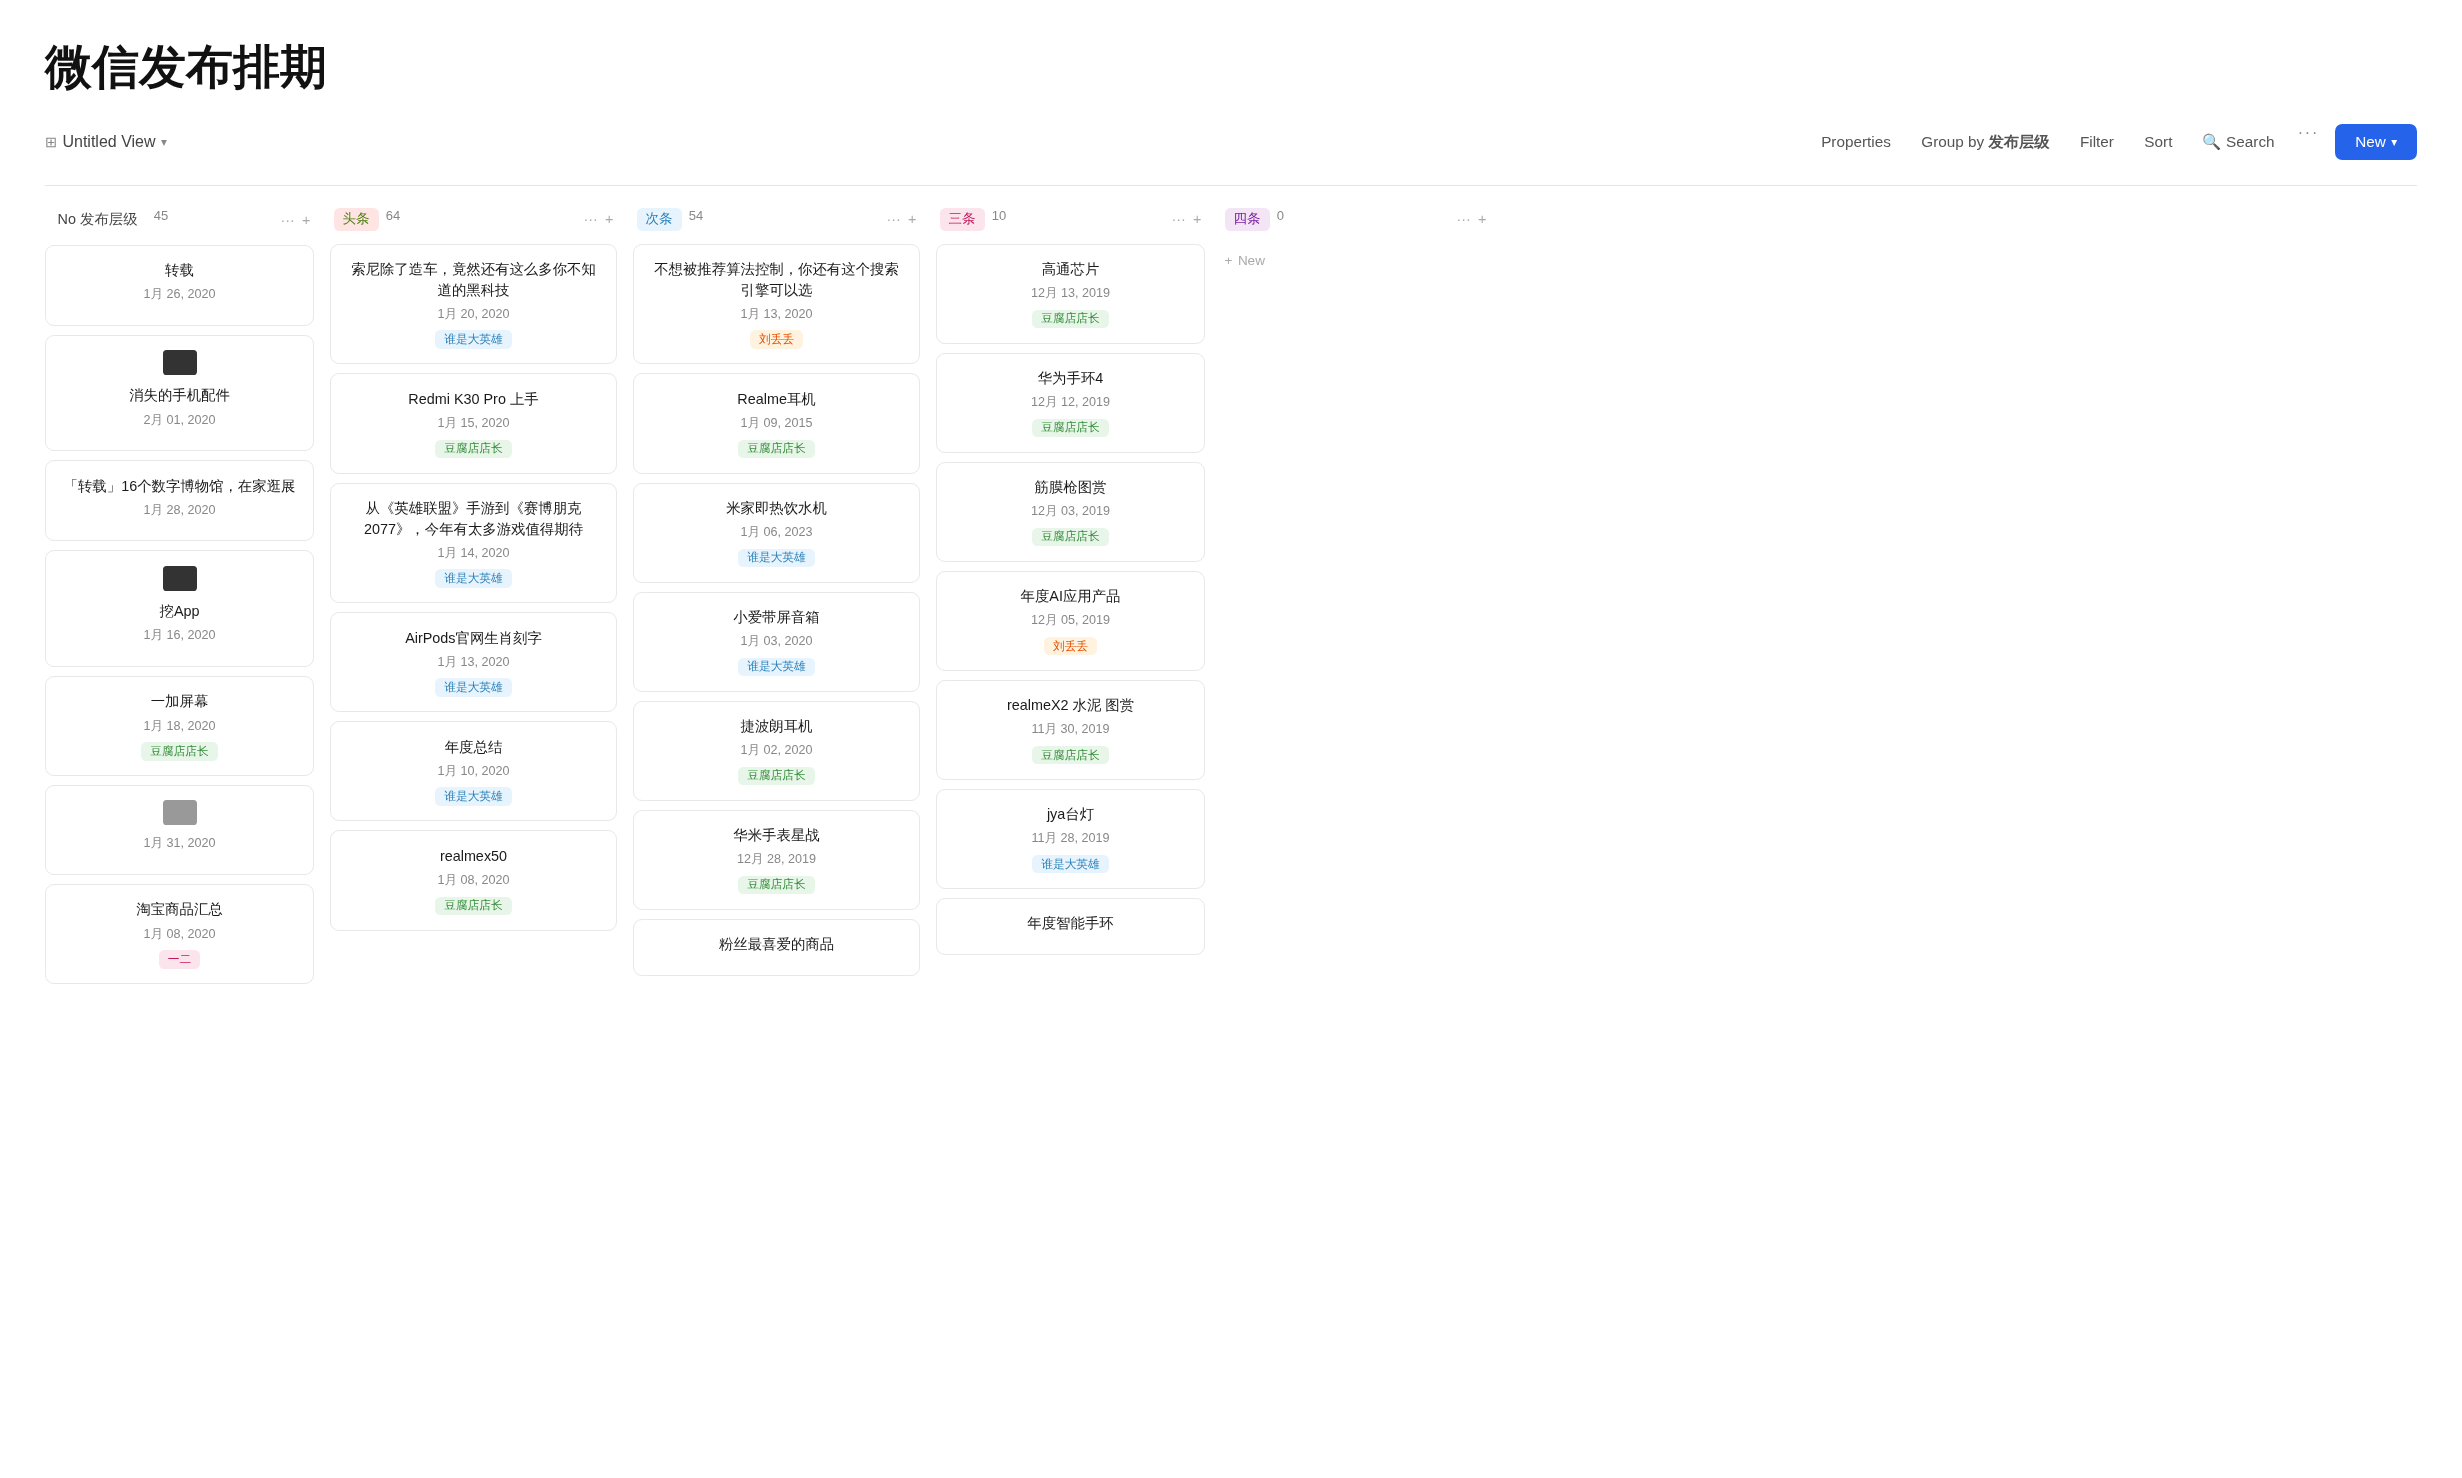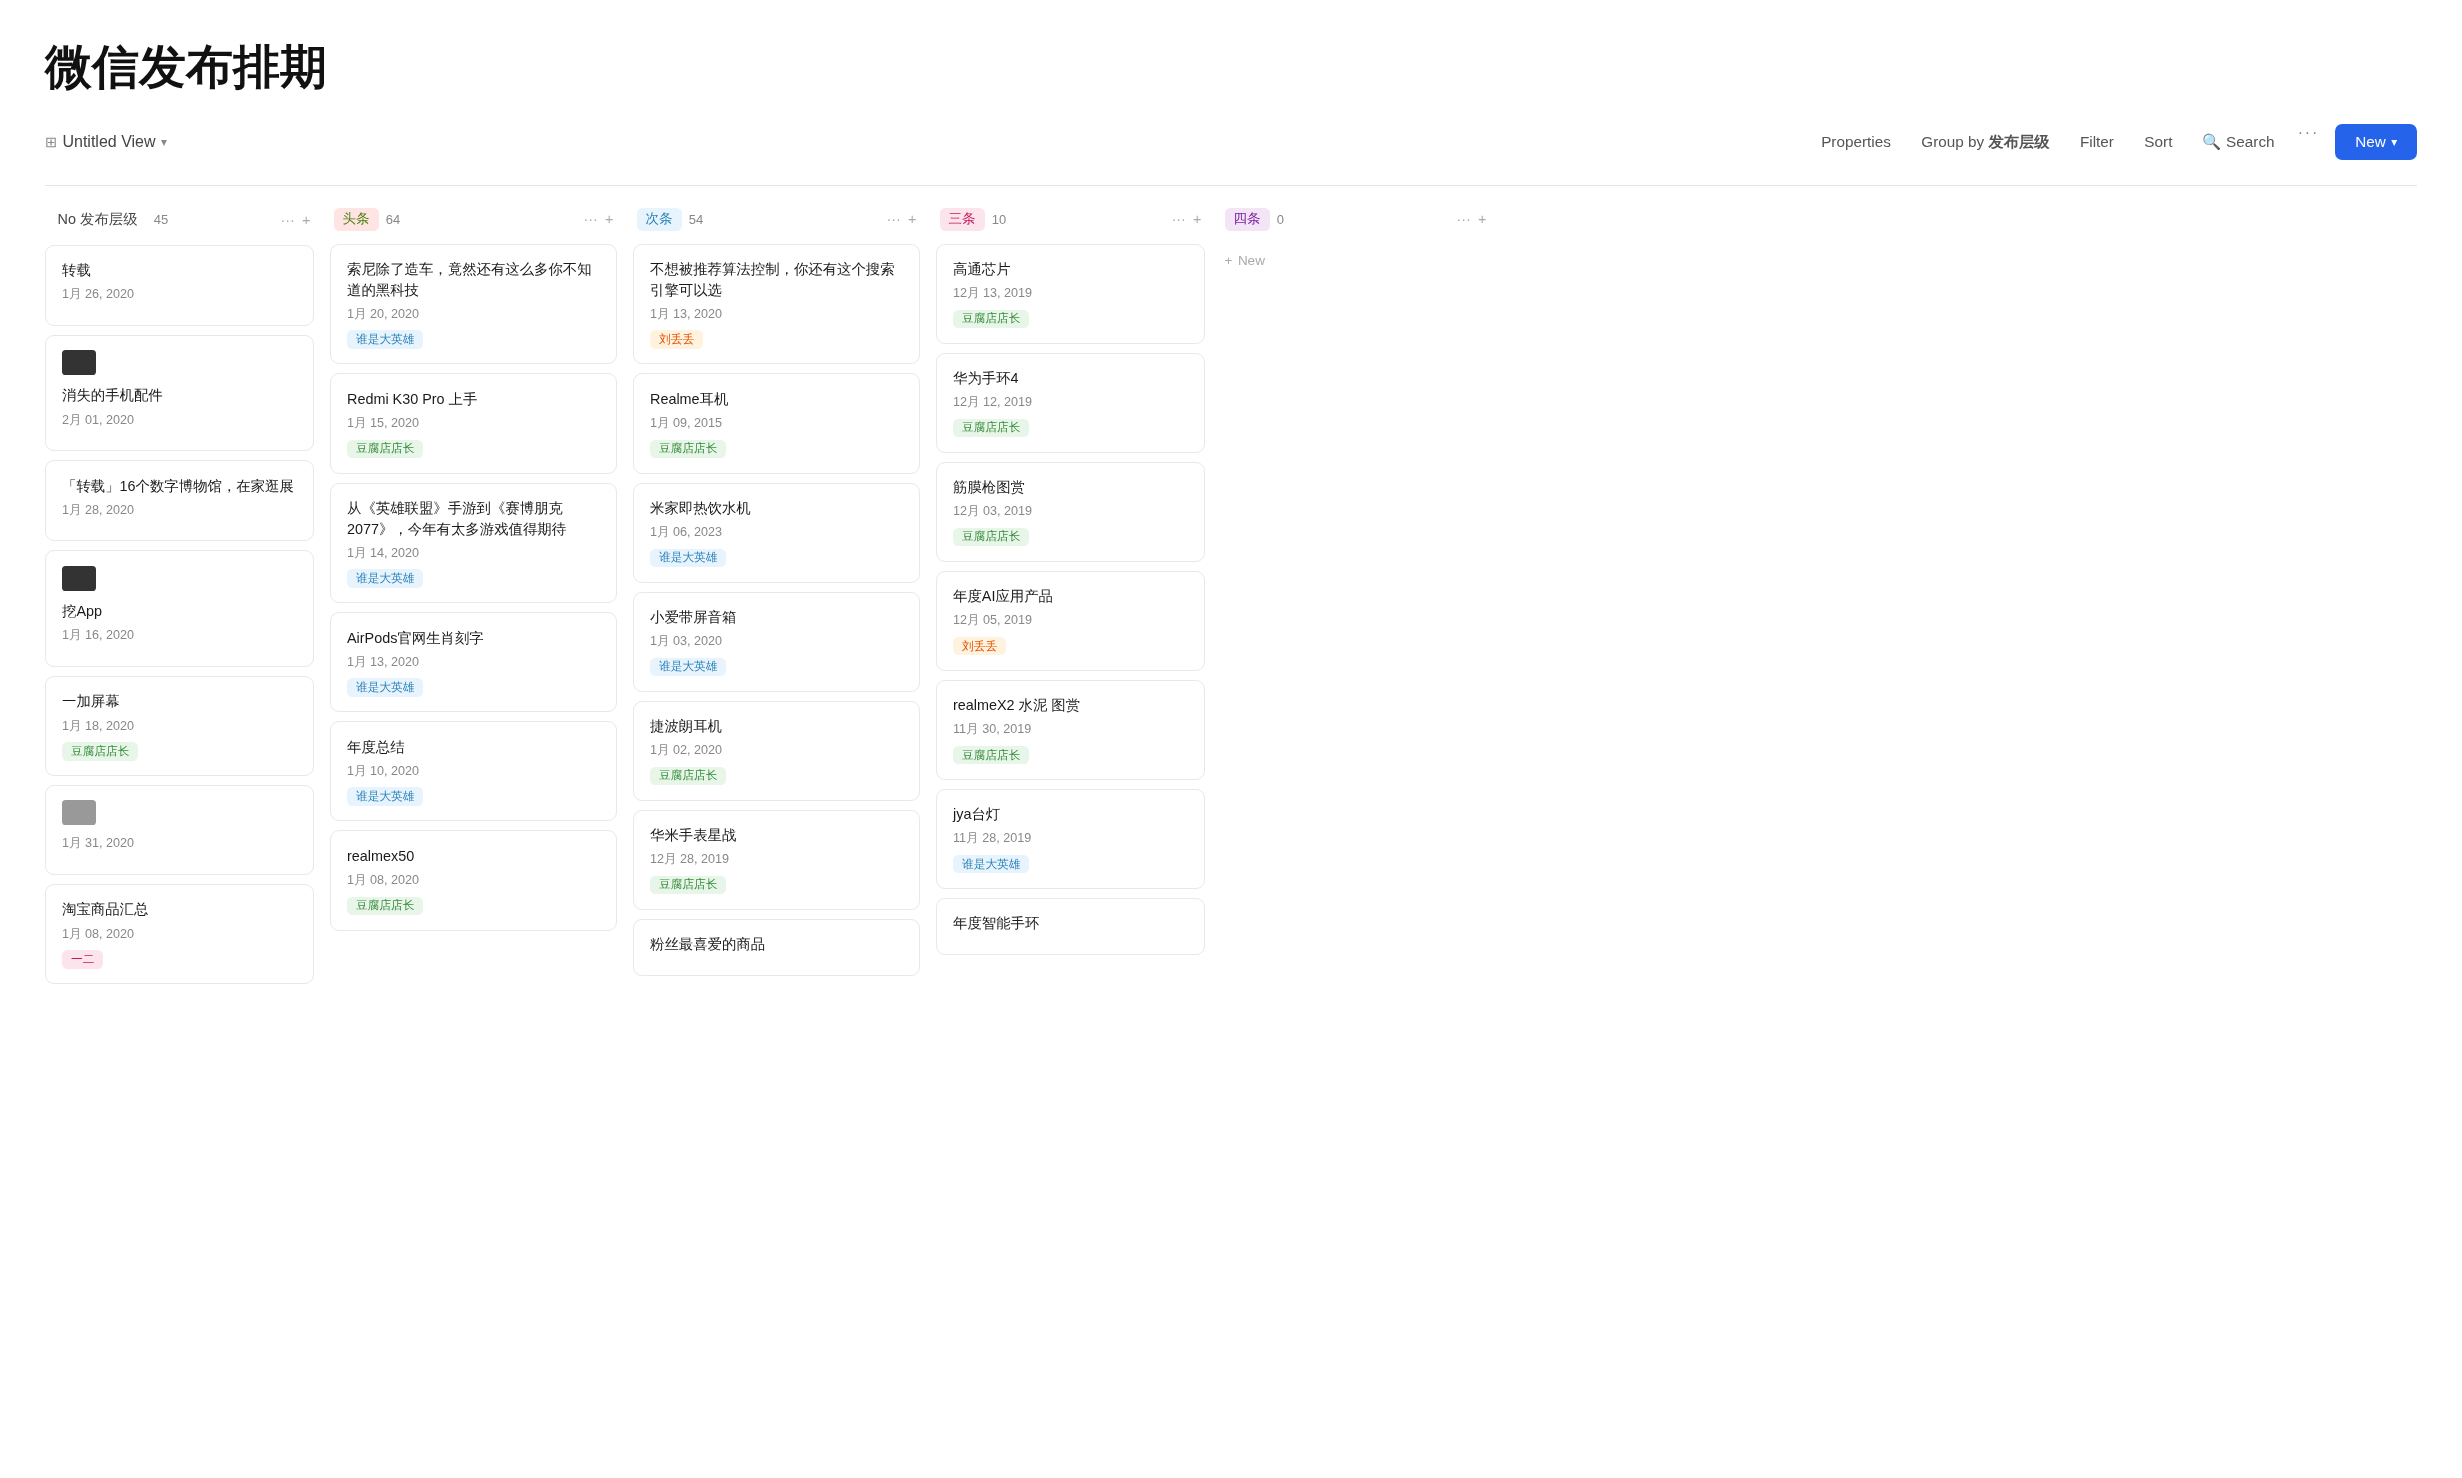"No 发布层级" .col-header { align-items: center -> none }
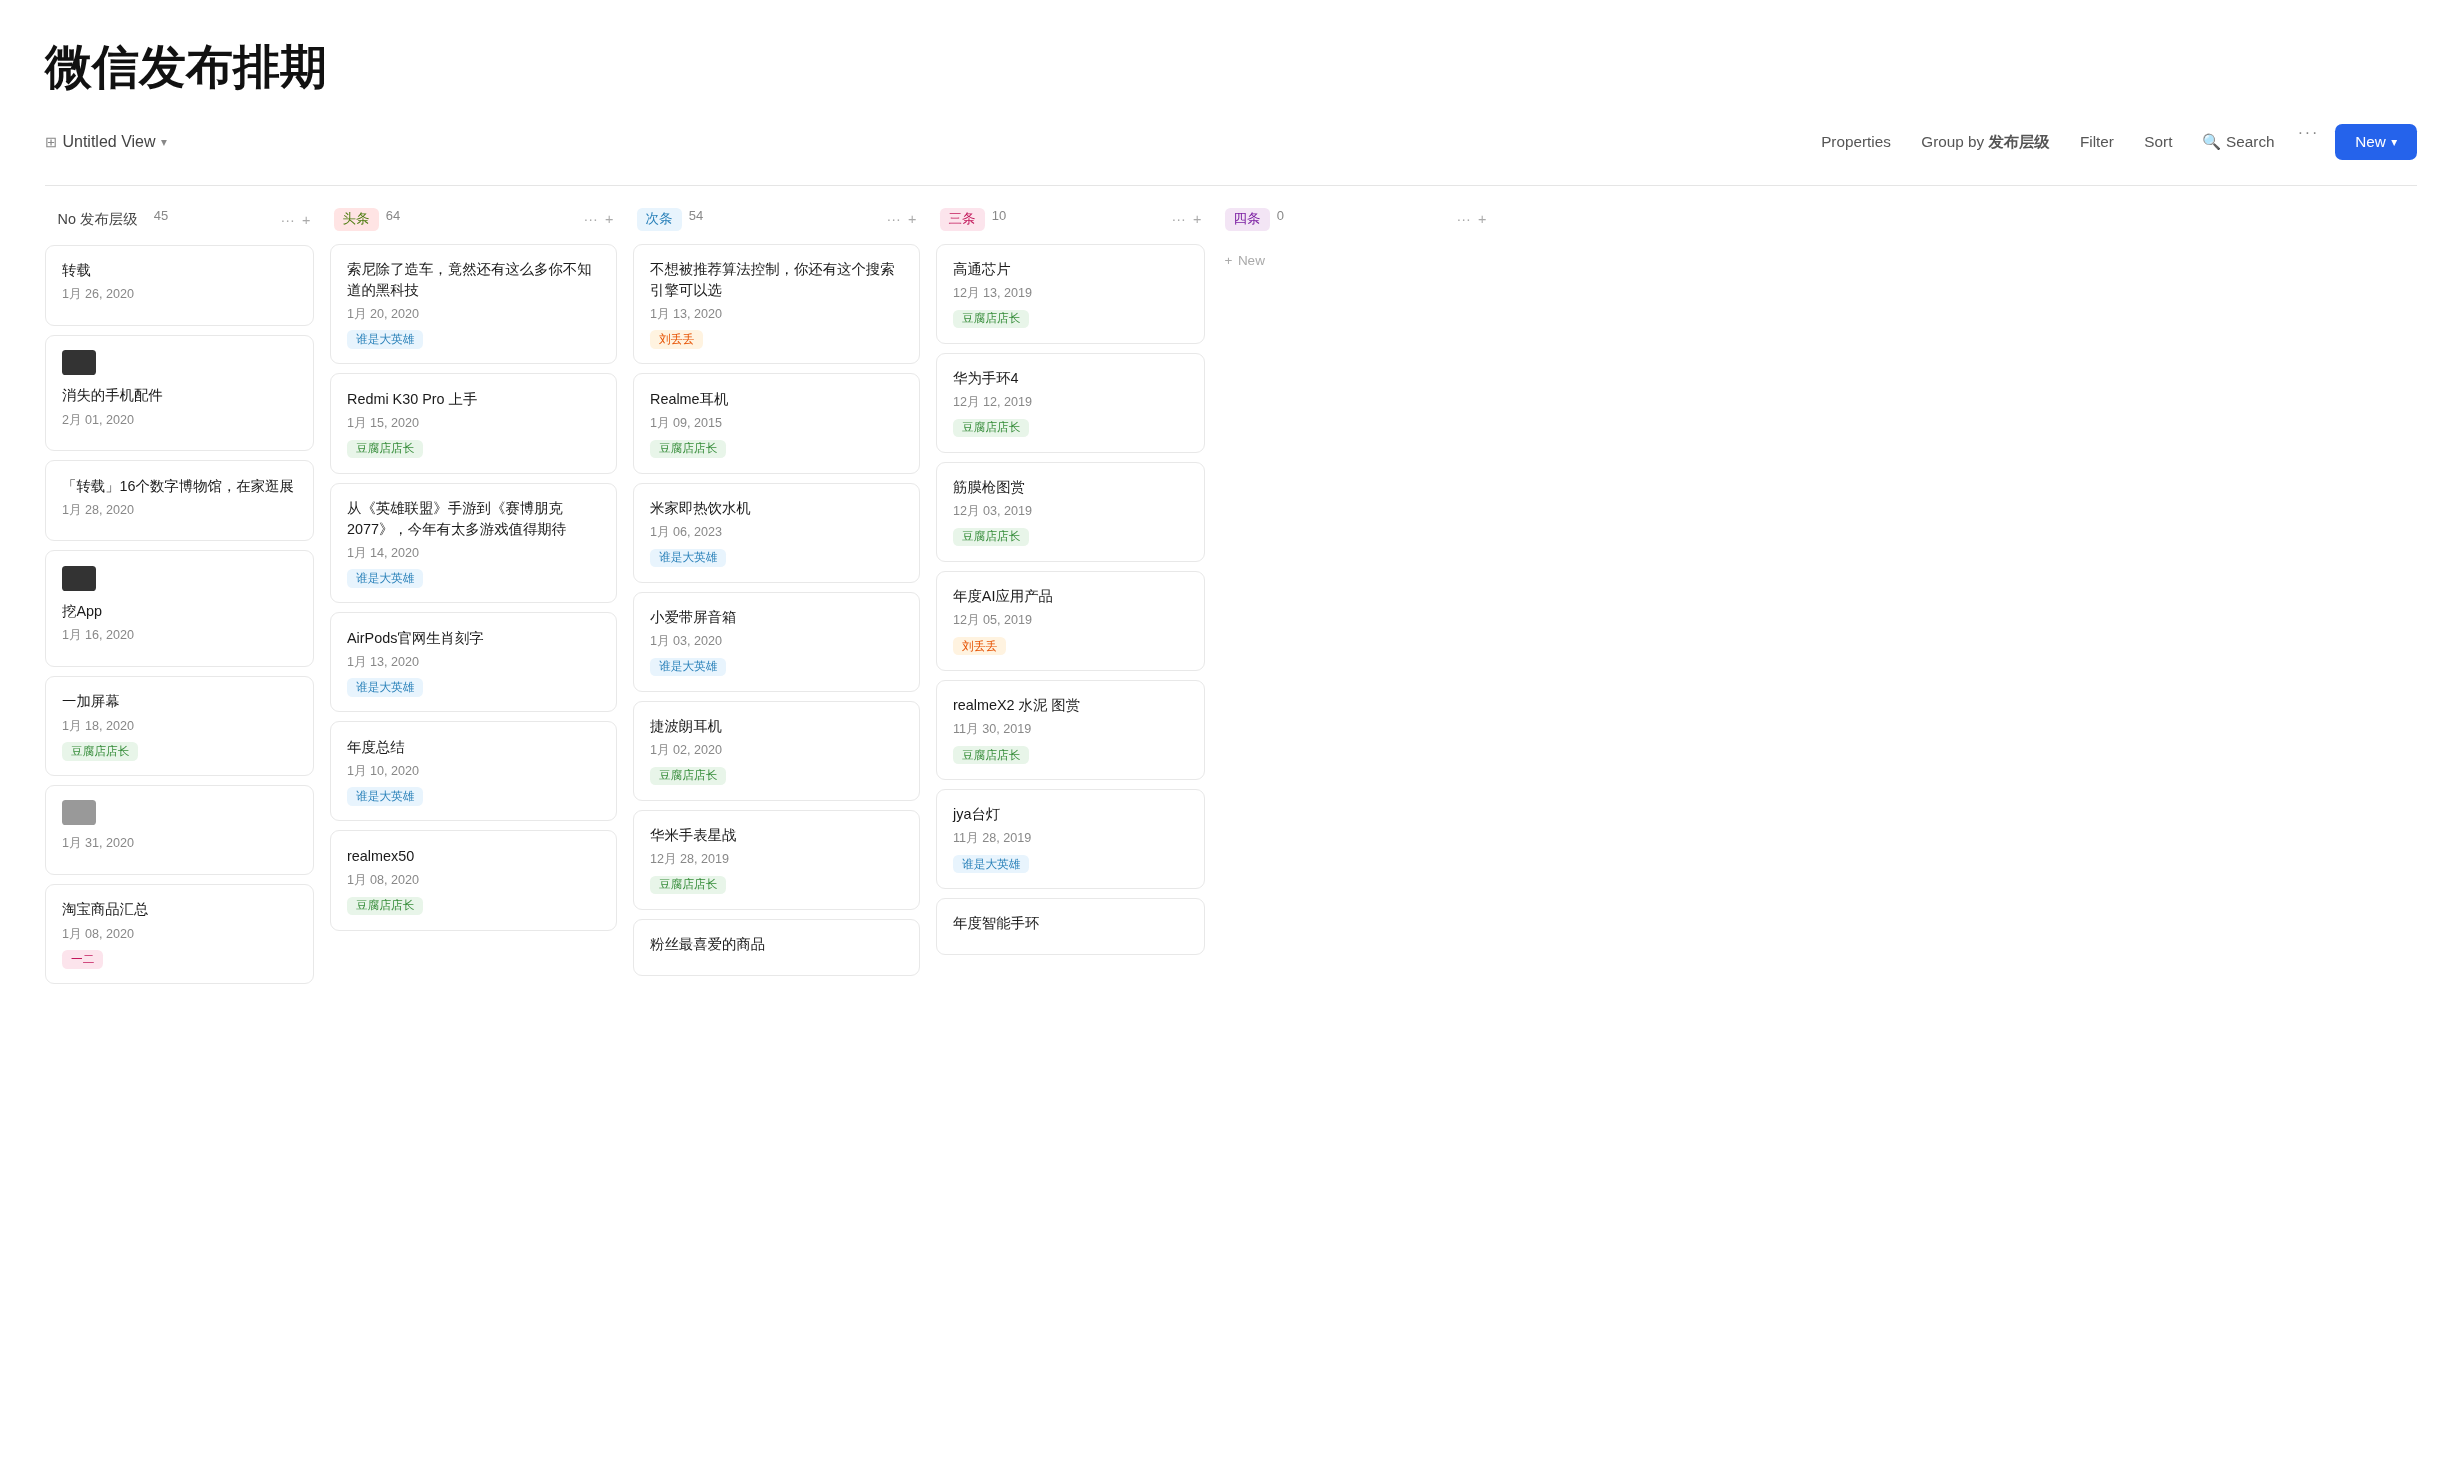"转载" .cards { text-align: none -> center }
